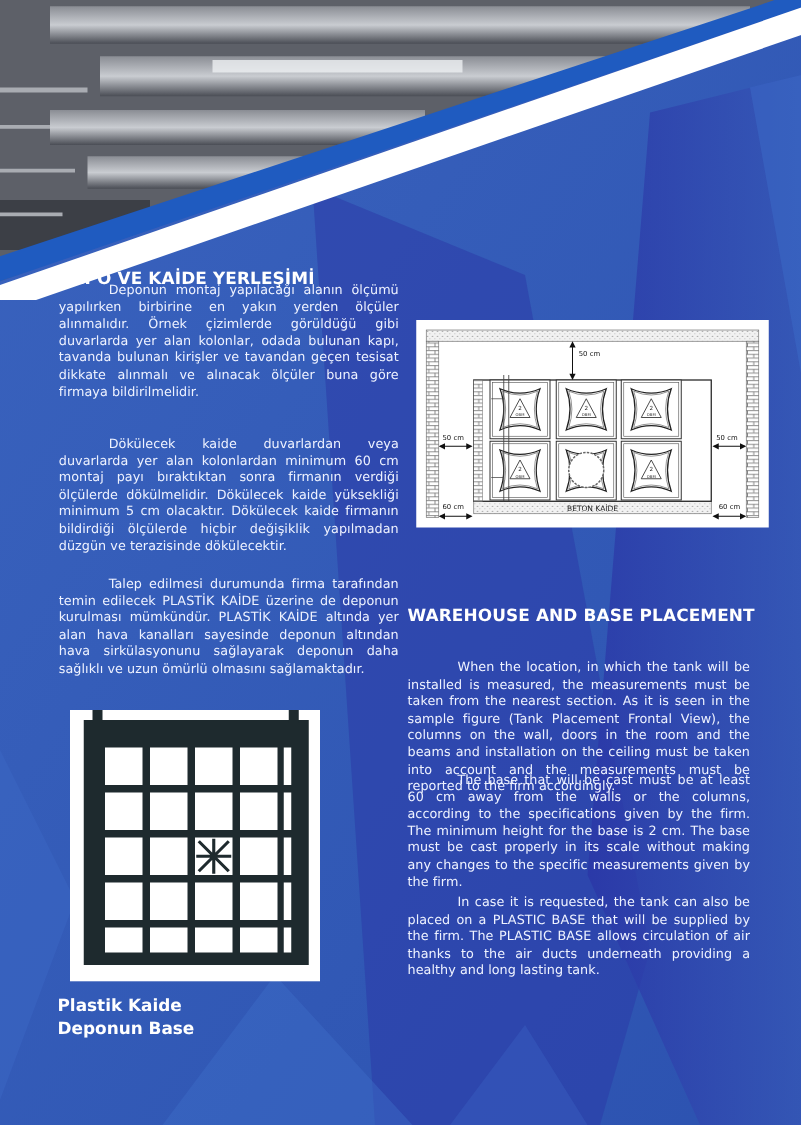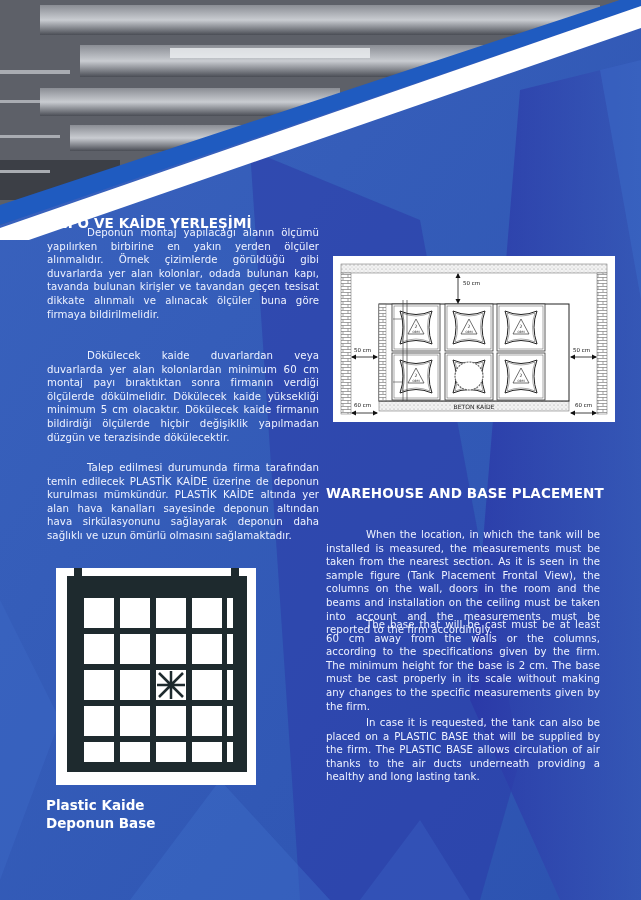"Plastic Kaide" div { text: Plastic -> Plastik }
